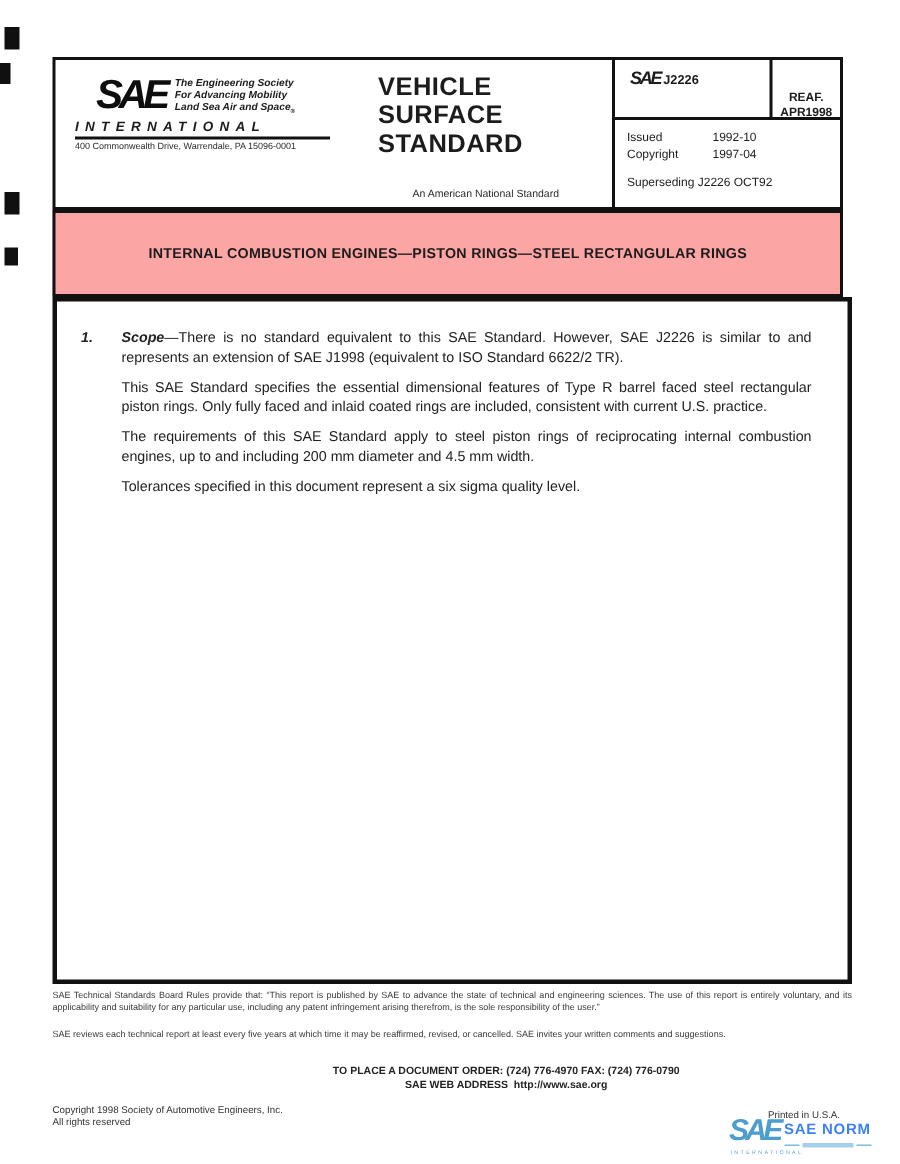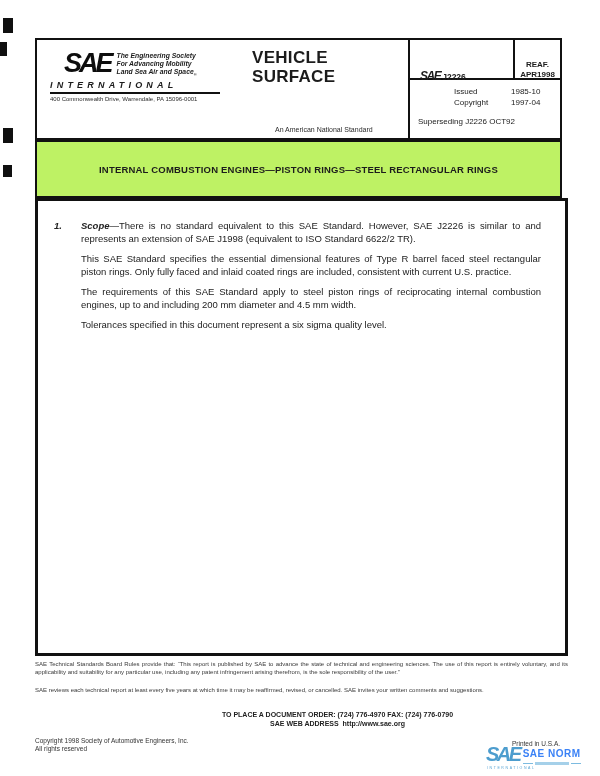"SAE J2226" .code-cell { padding: 26px 0 0 10px -> 3px 0 0 10px }
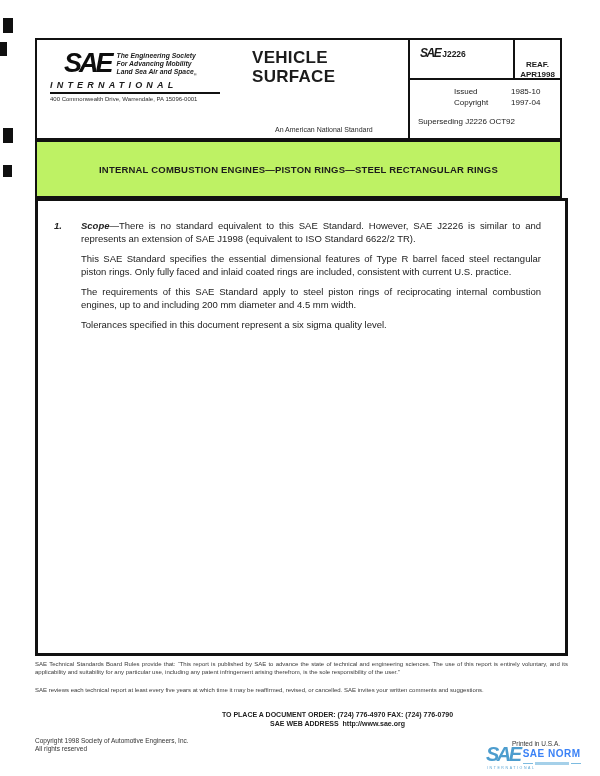"STANDARD" div { html: none -> <div>STANDARD</div> }
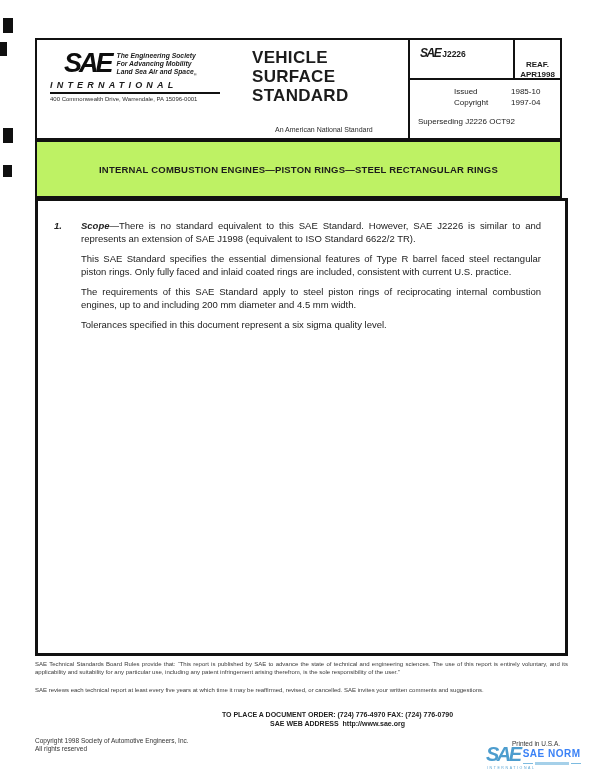"Issued" .date-row { margin-left: 36px -> none }
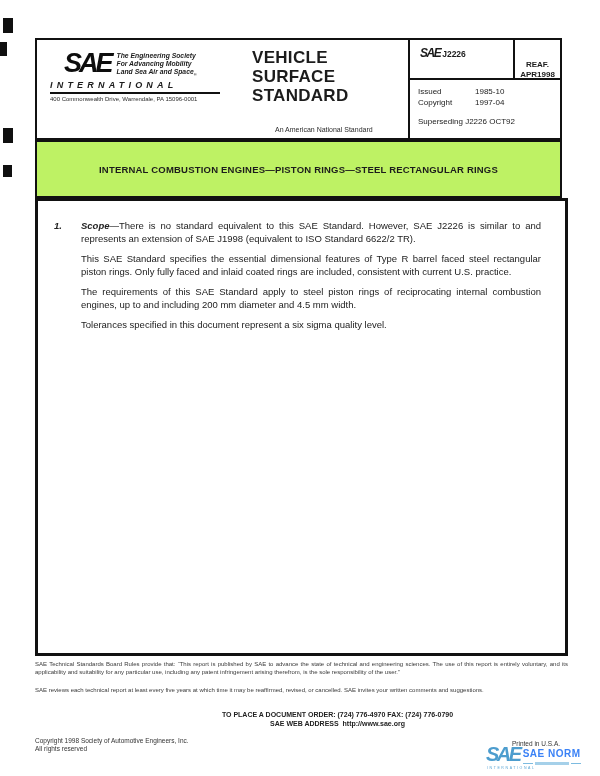"1985-10" span { text: 1985-10 -> 1992-10 }
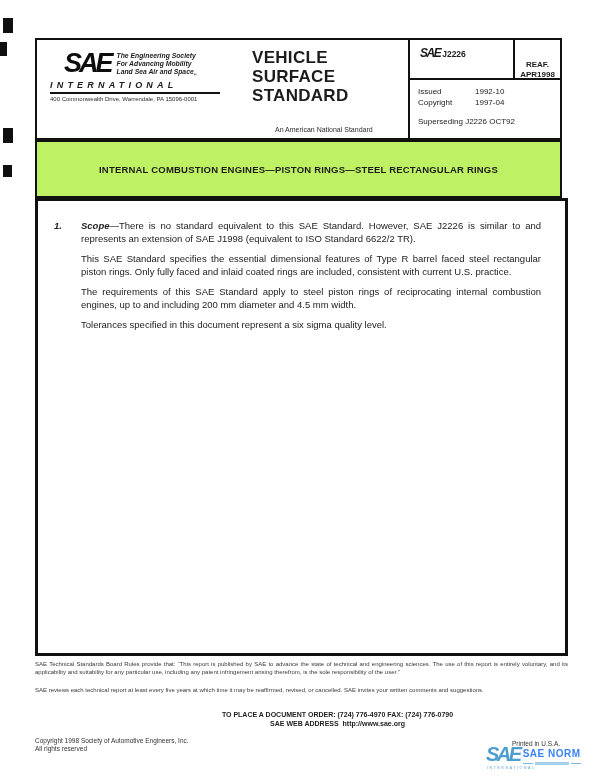"INTERNAL COMBUSTION ENGINES—PISTON" .title-box { background: #bef264 -> #fca5a5 }
